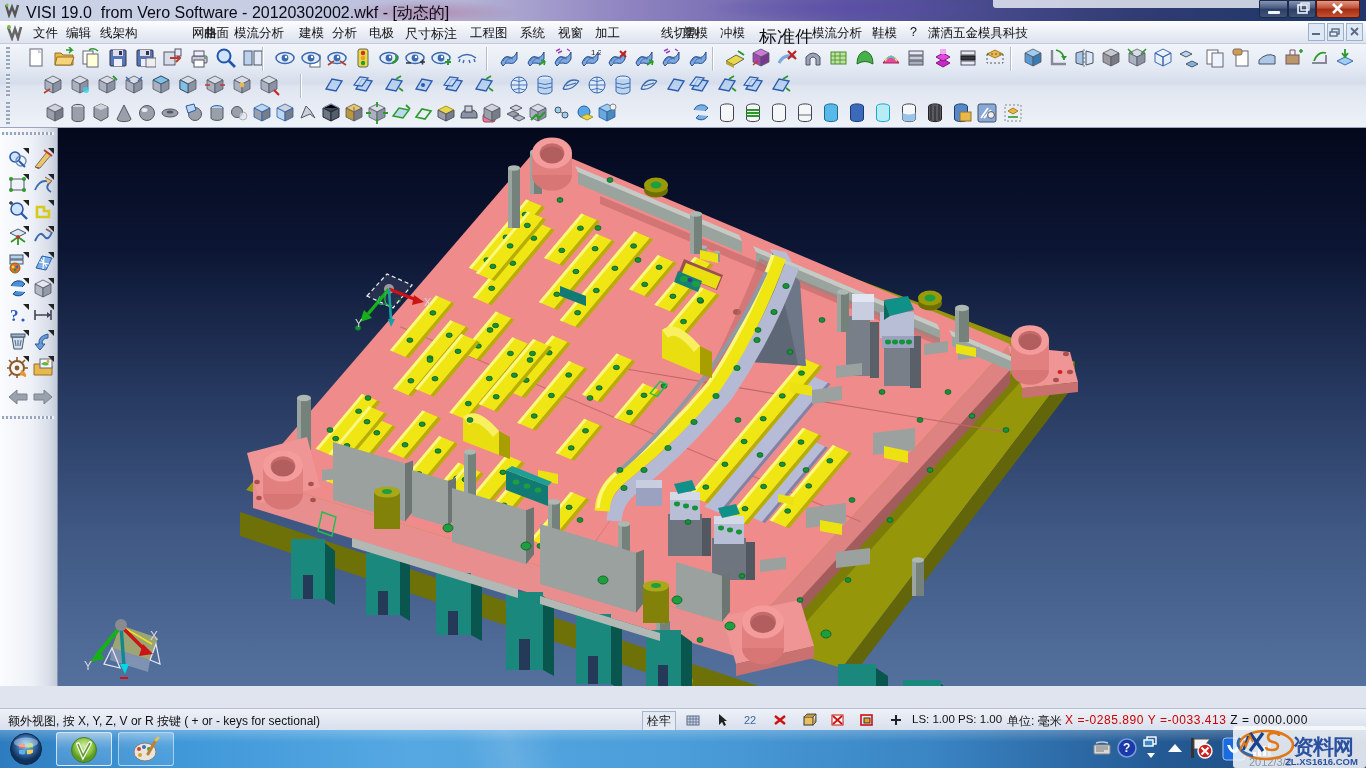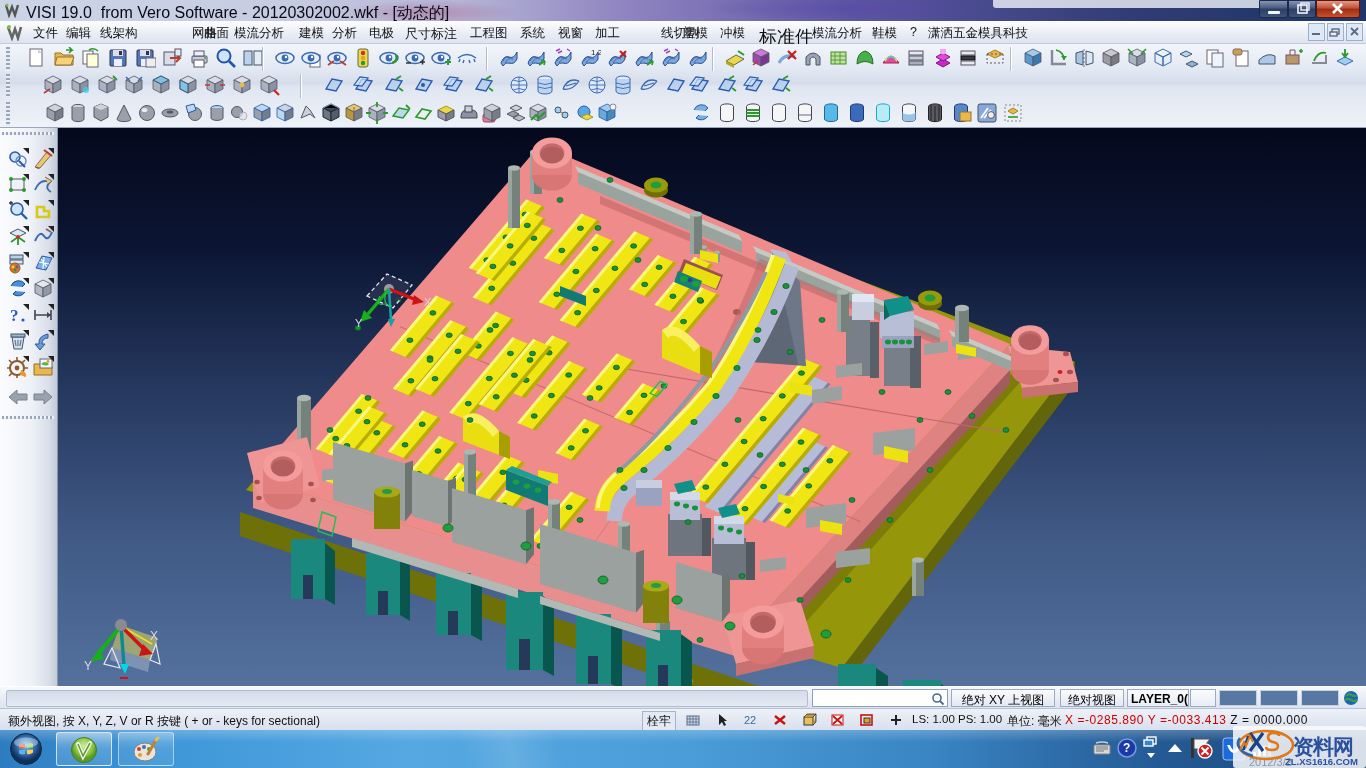"绝对 XY 上视图" div.abs { html: <div> <div></div> <div> <svg> <circle></circle> <path></path> </svg> </div> <div>绝对 XY 上视图</div> <div>绝对视图</div> <div>LAYER_0(</div> <div></div> <div></div> <div></div> <div></div> <svg> <circle></circle> <path></path> </svg> </div> -> none }
